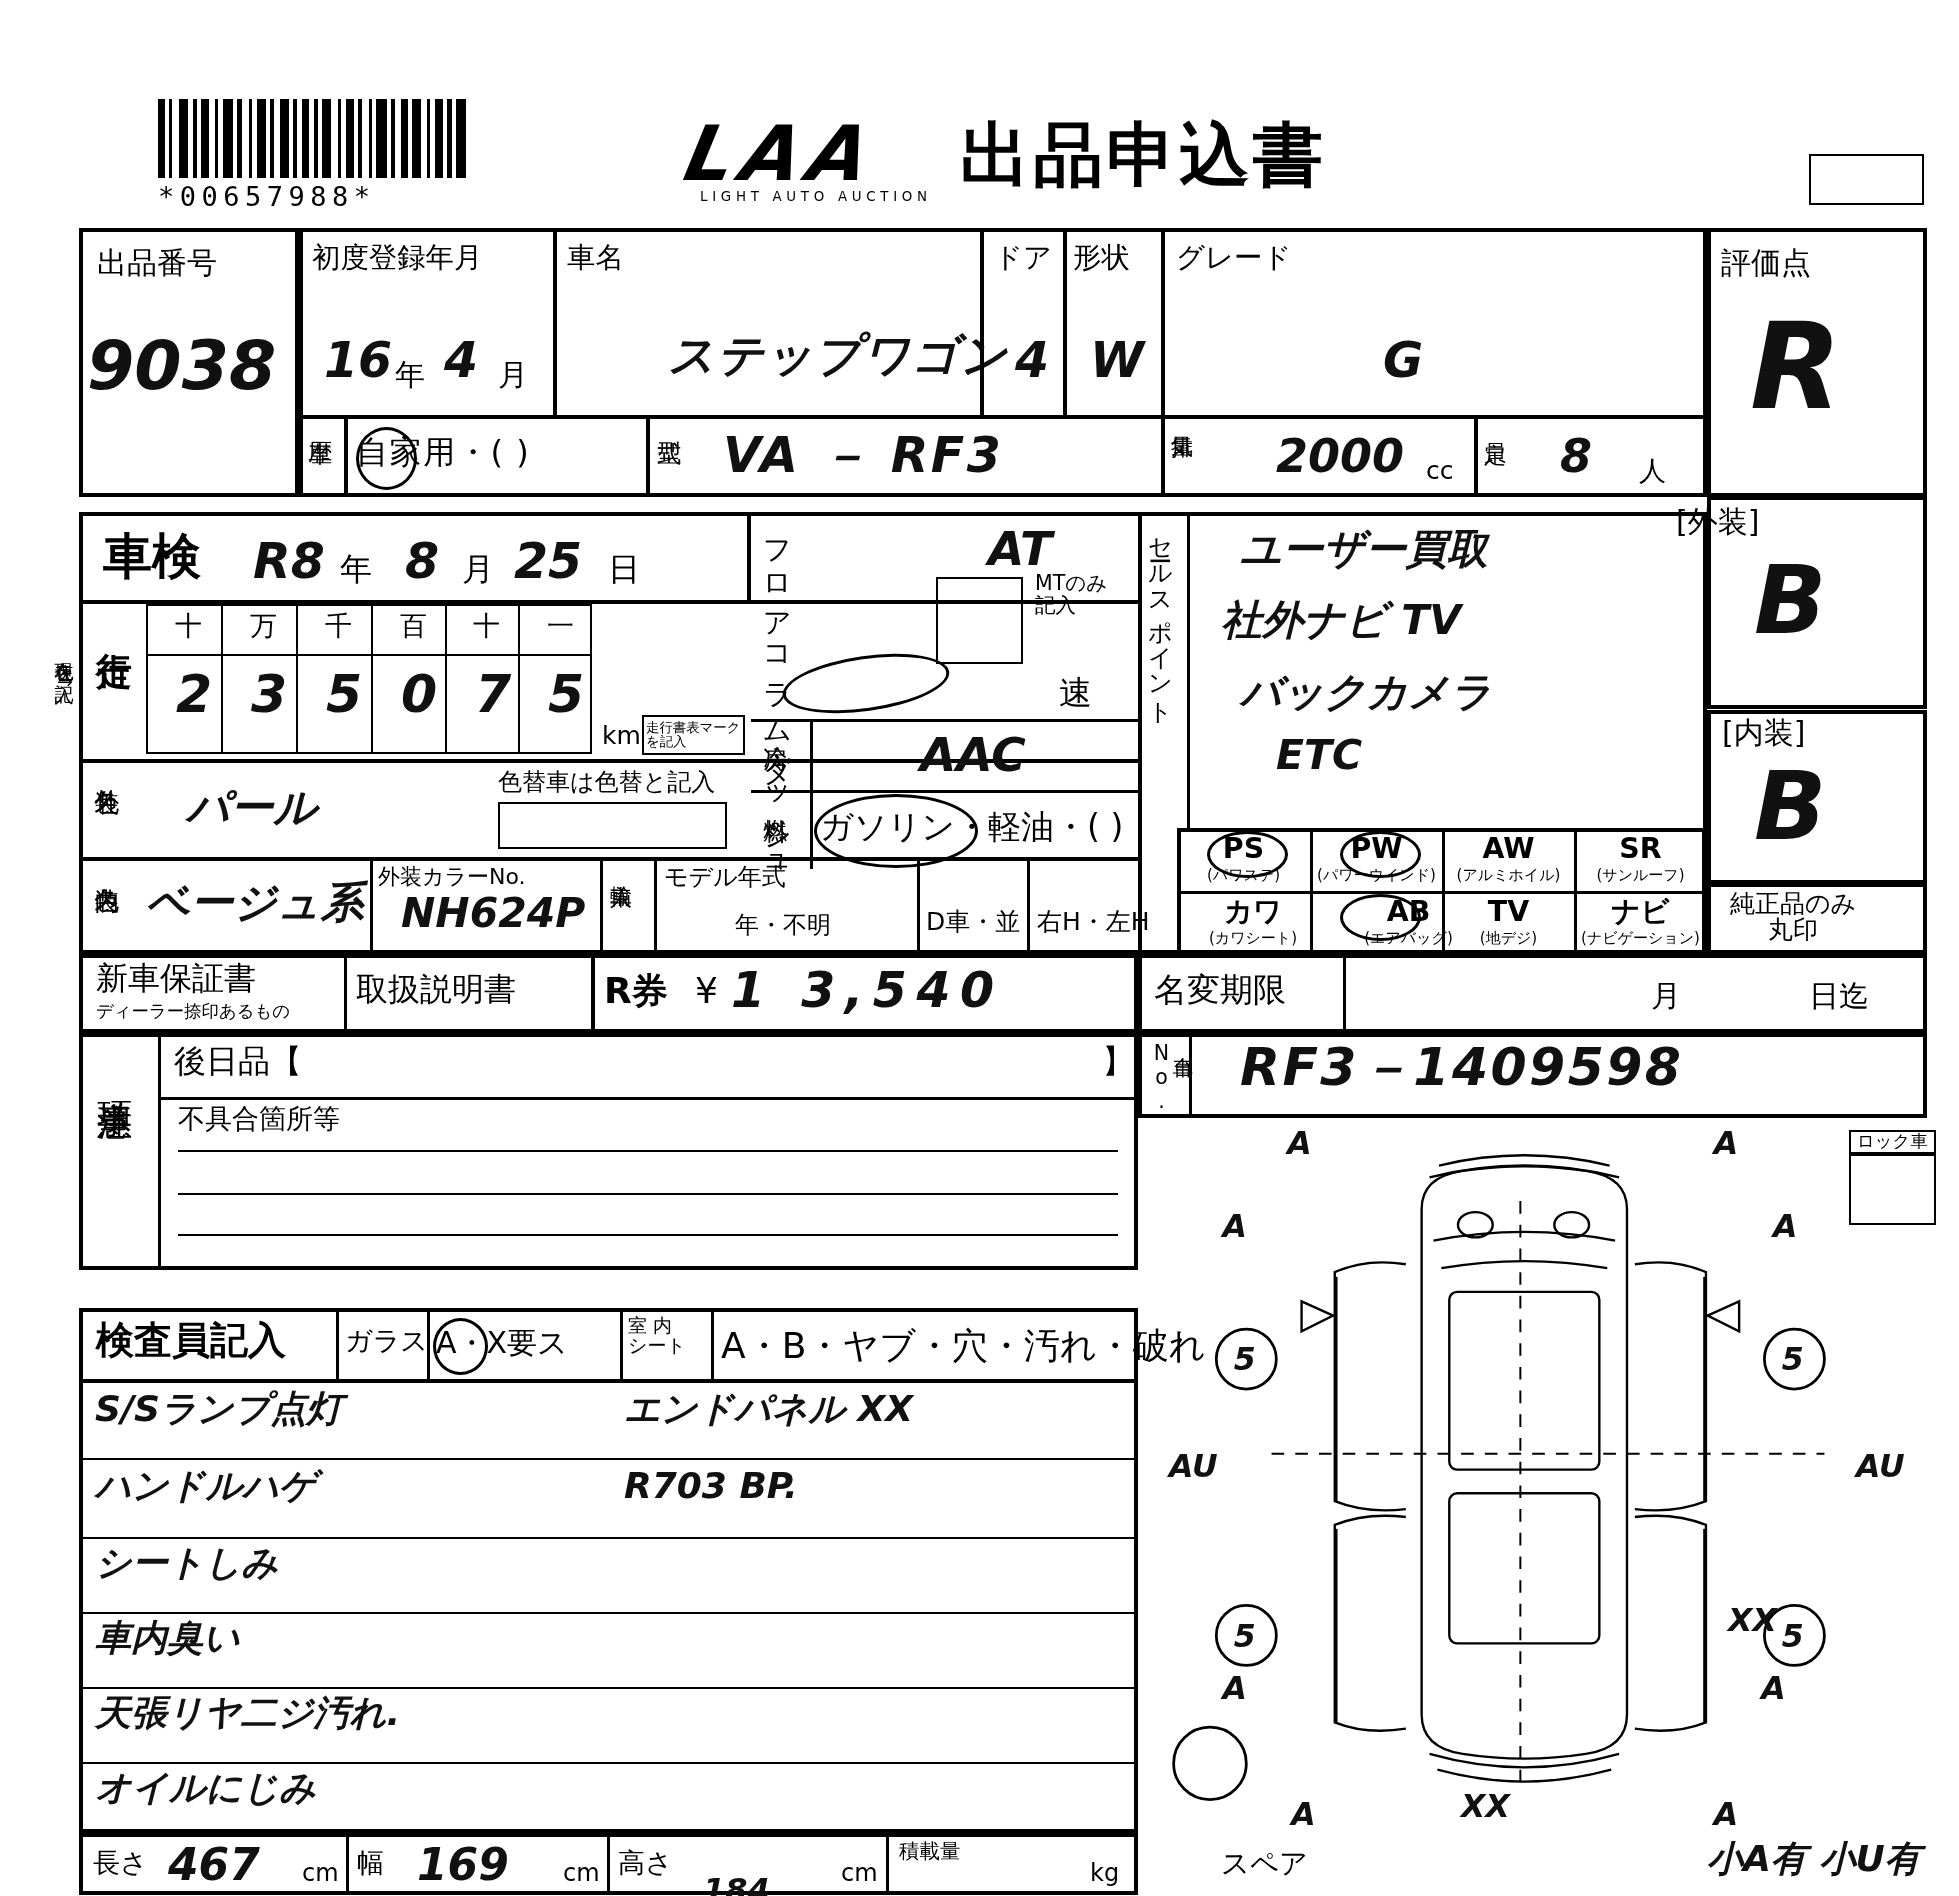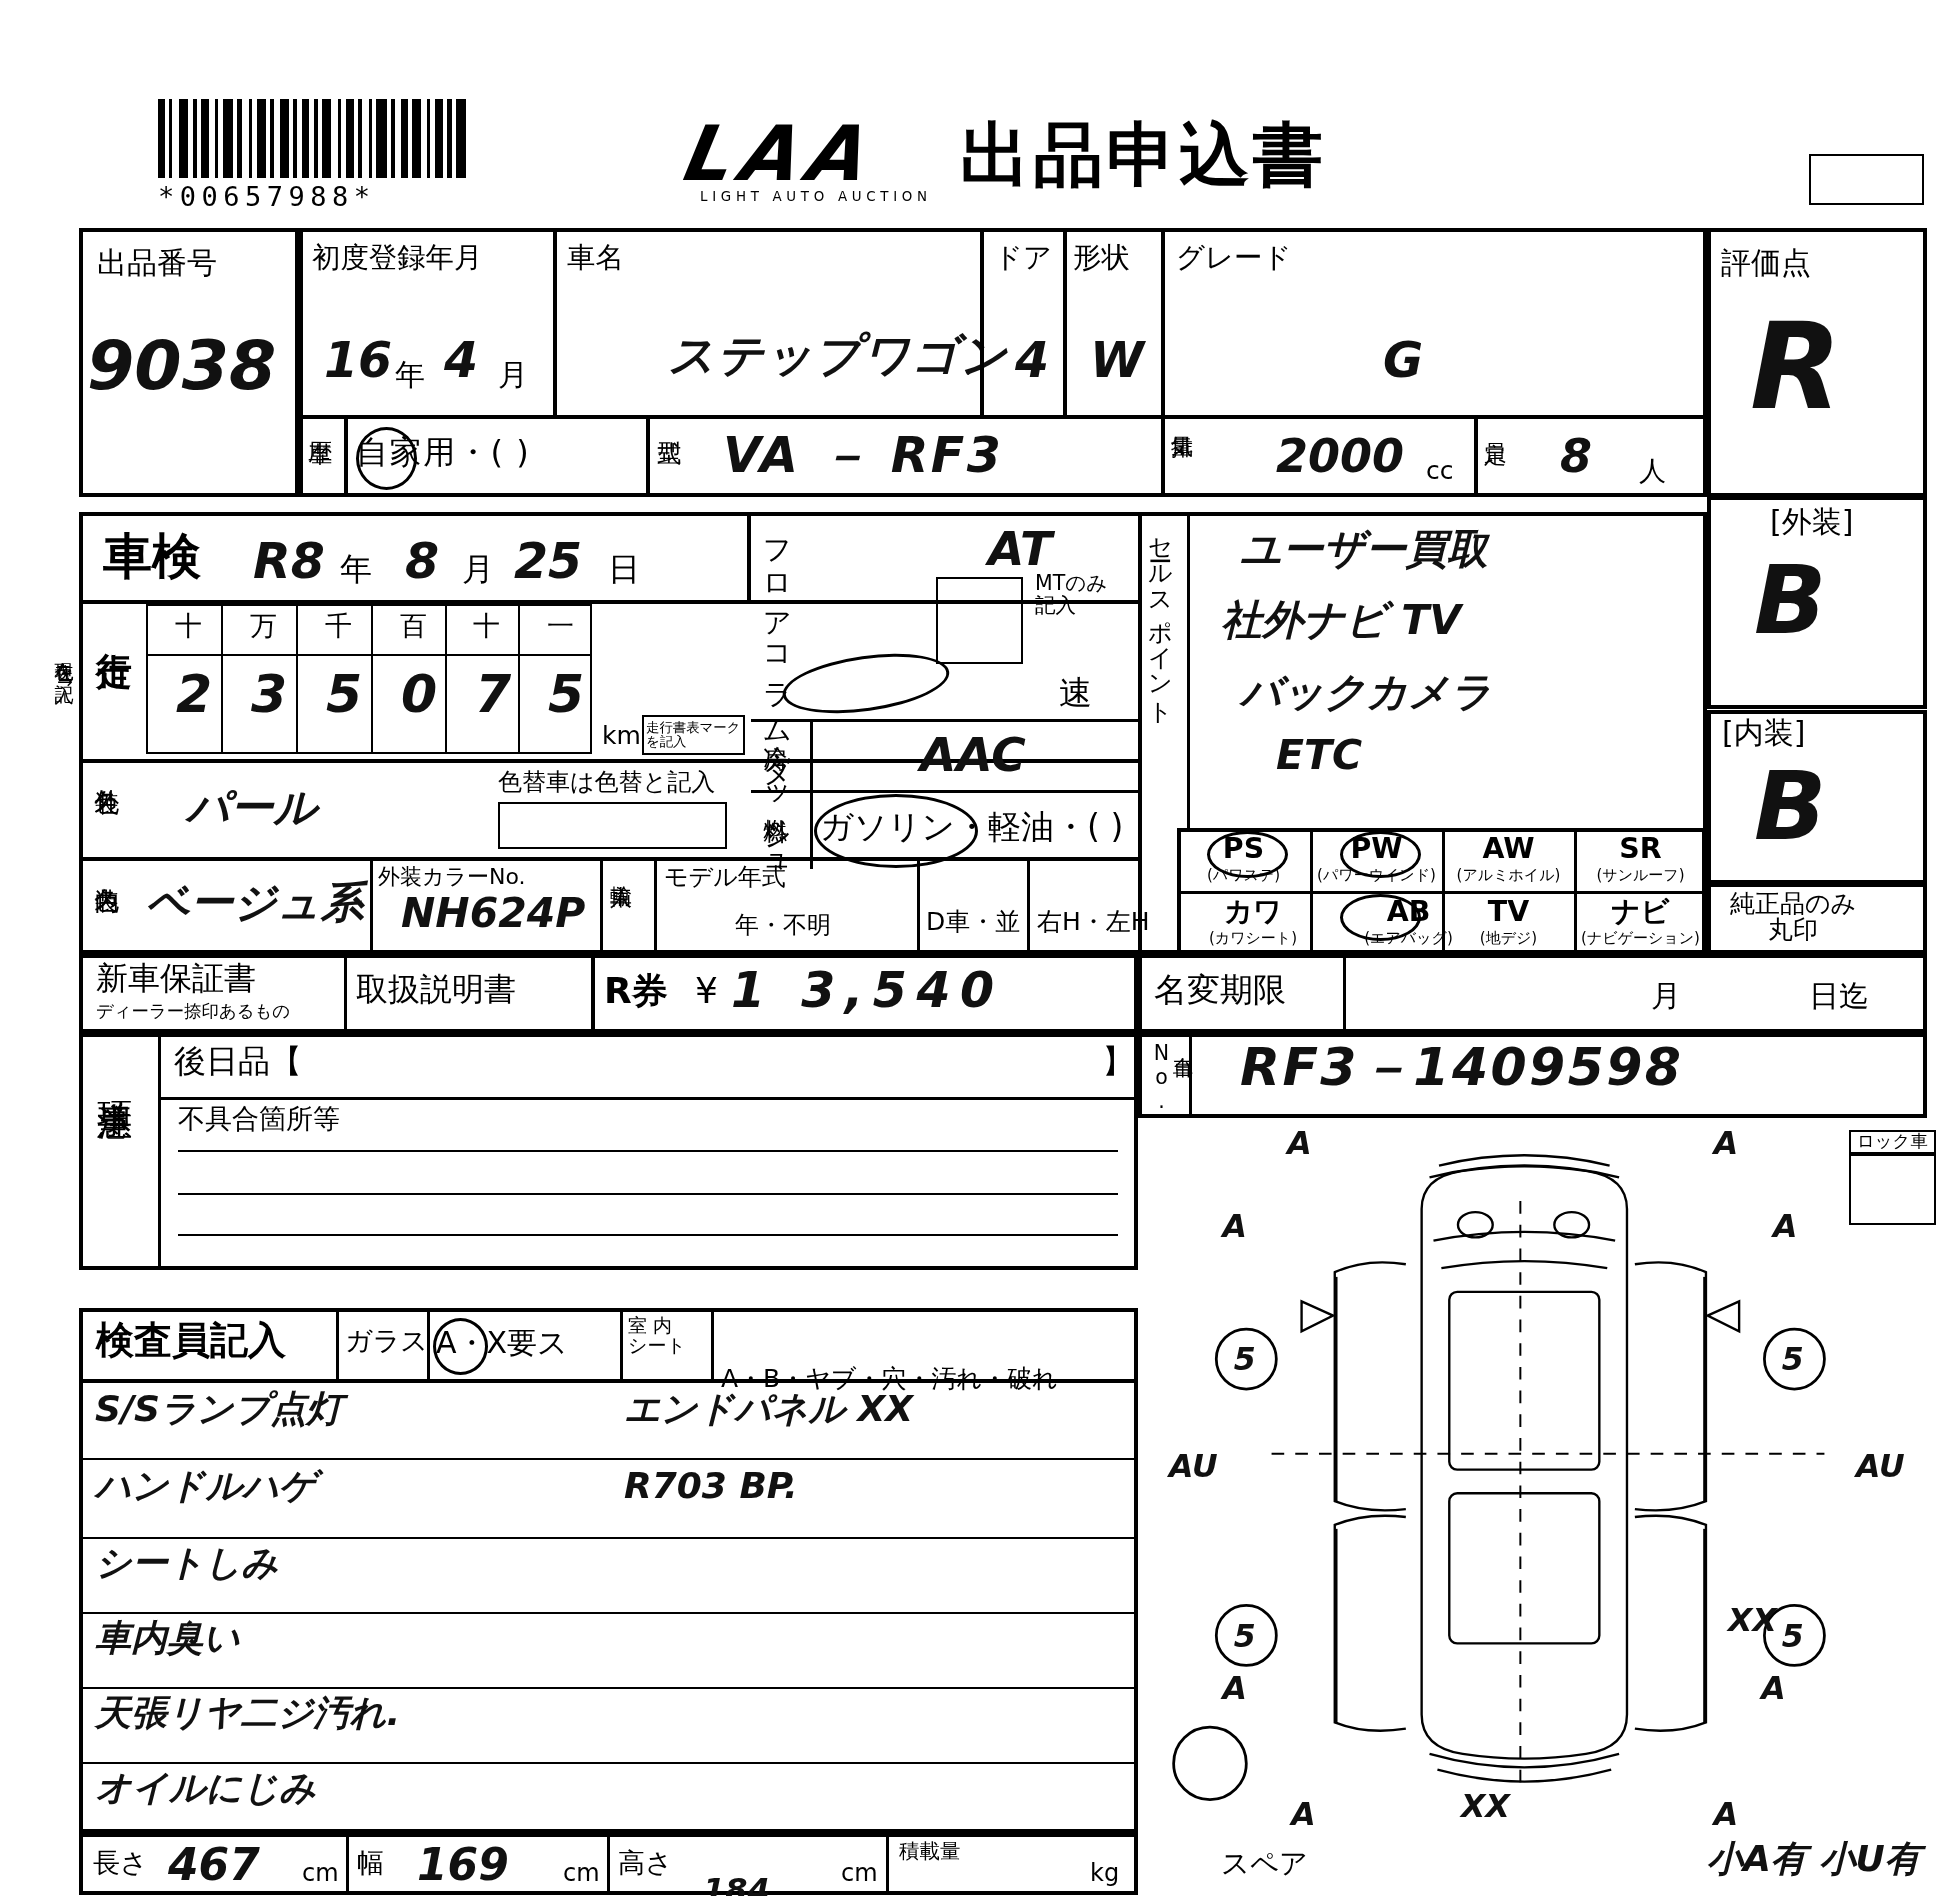"[外装]" div.lbl { left: 1770px -> 1676px }
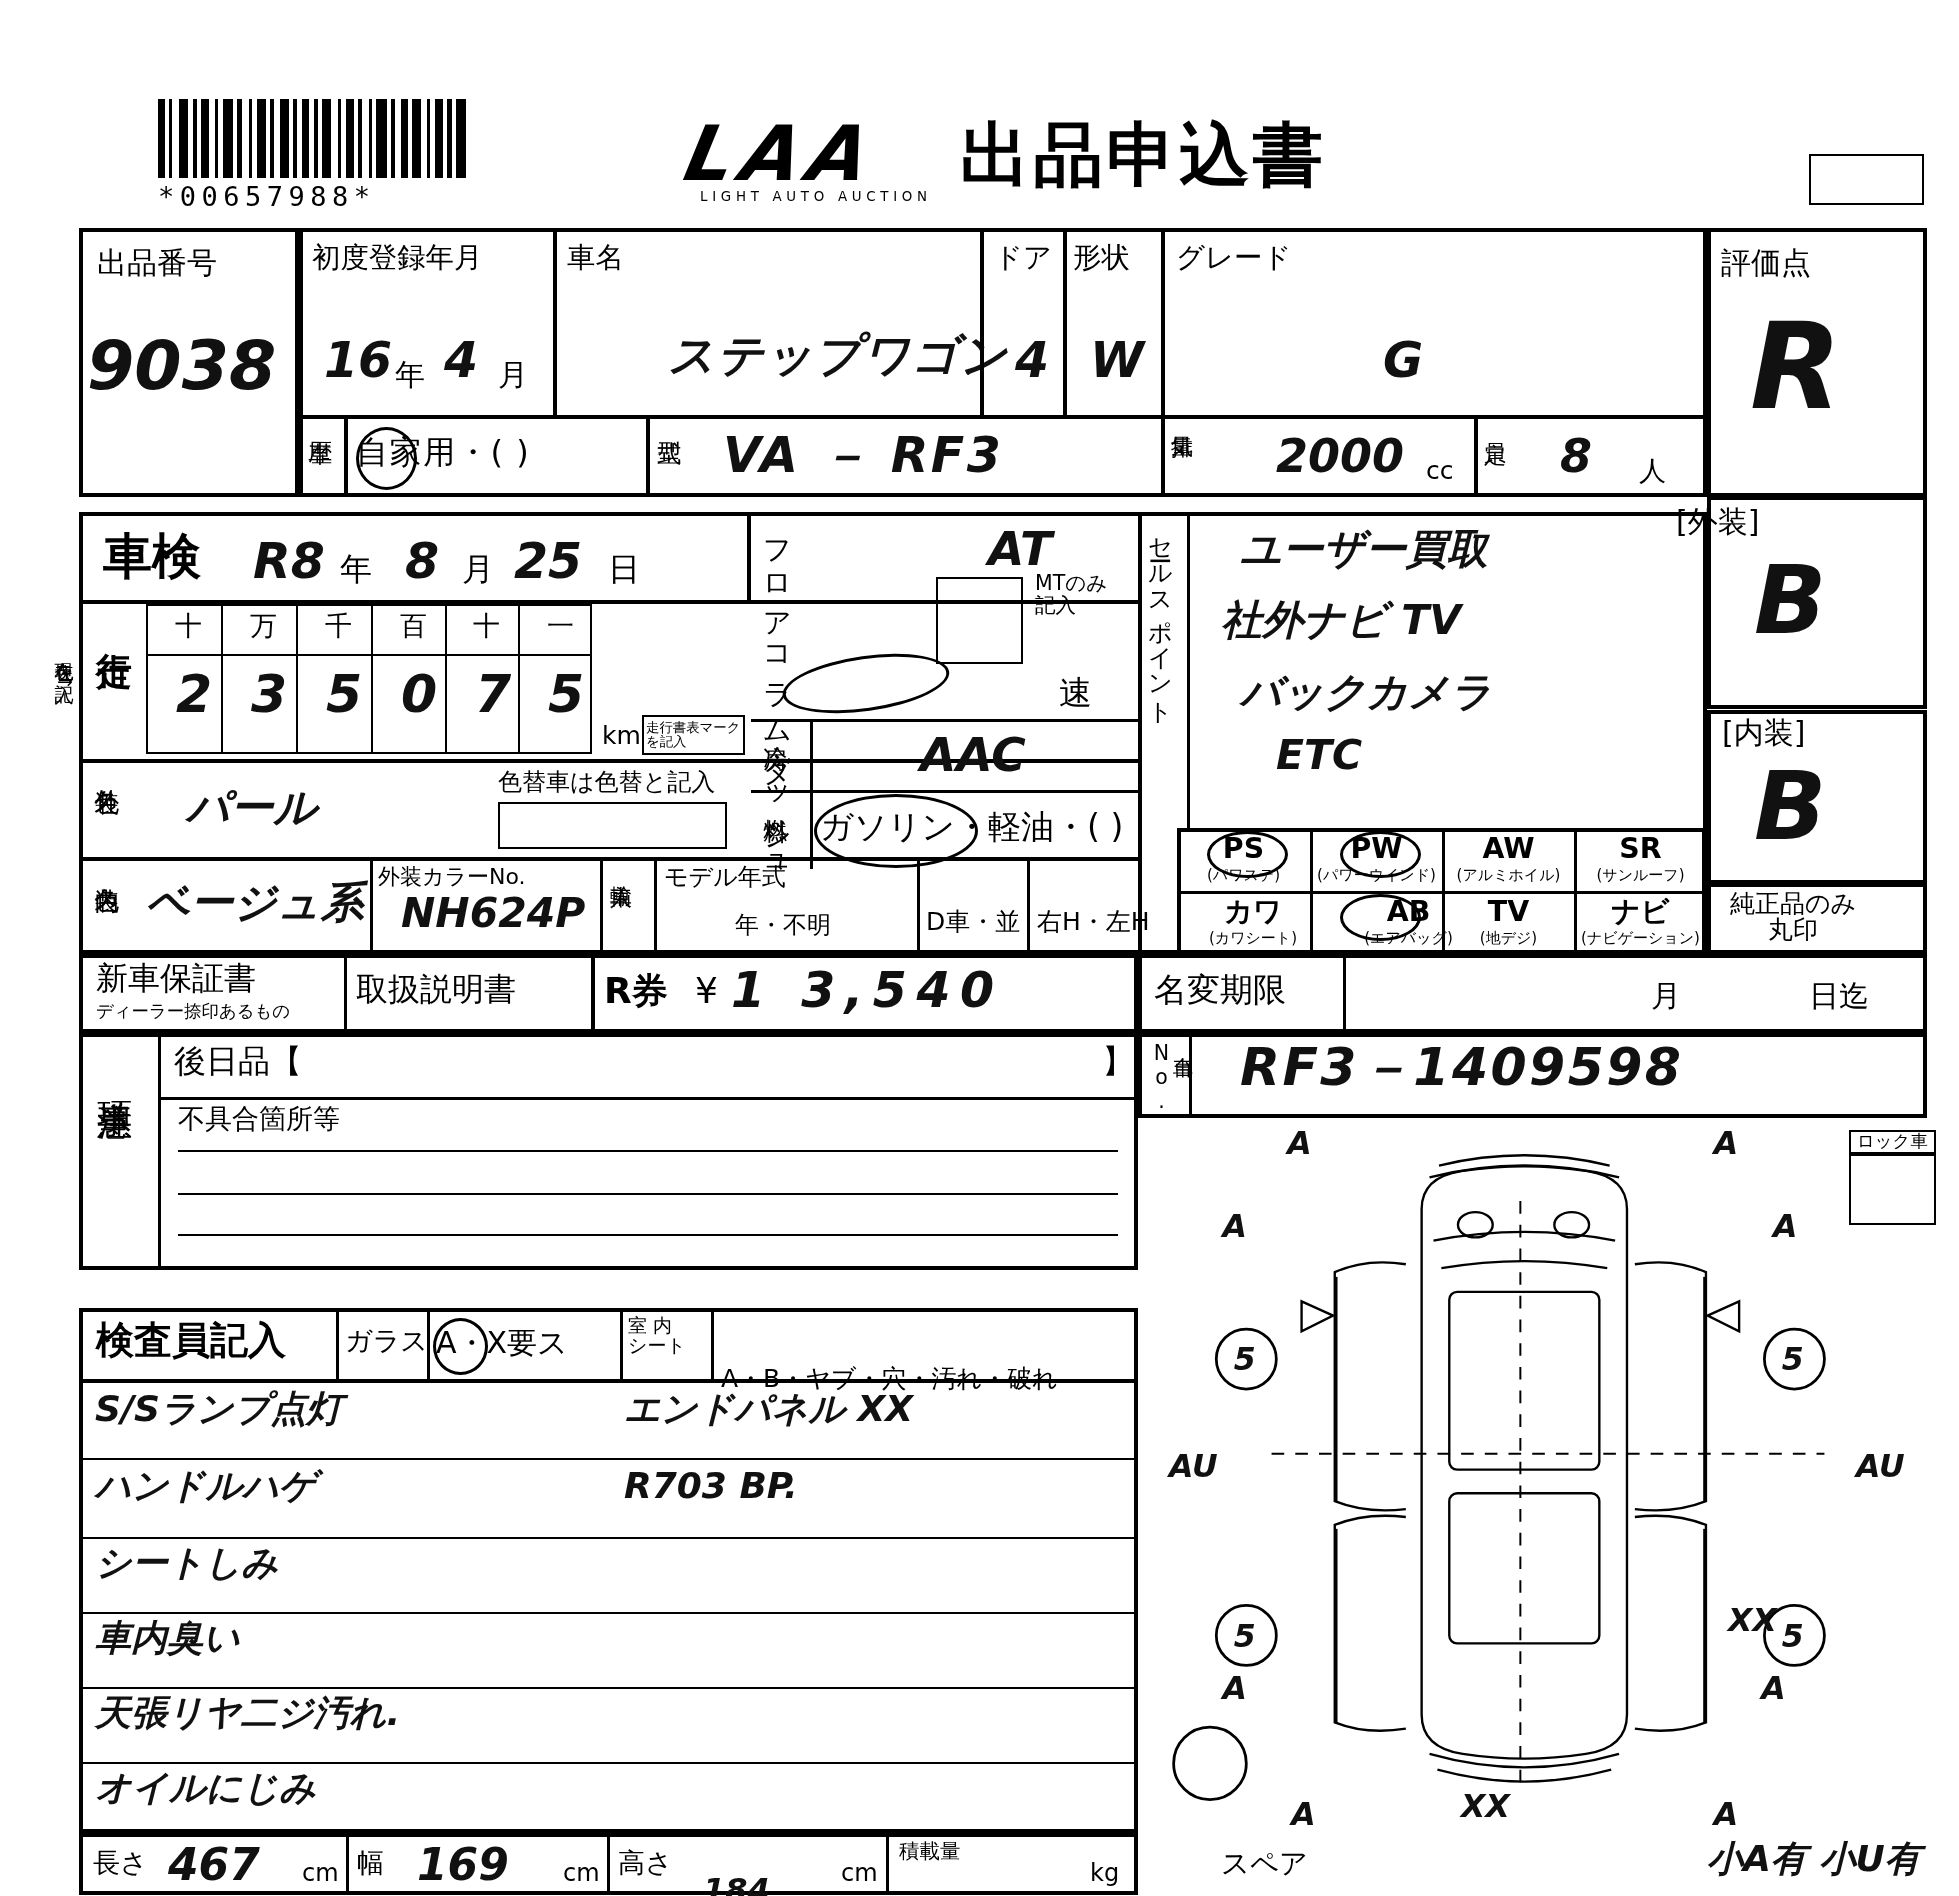"A・B・ヤブ・穴・汚れ・破れ" div.lbl { font-size: 25px -> 36px; margin-top: 39px -> none }
